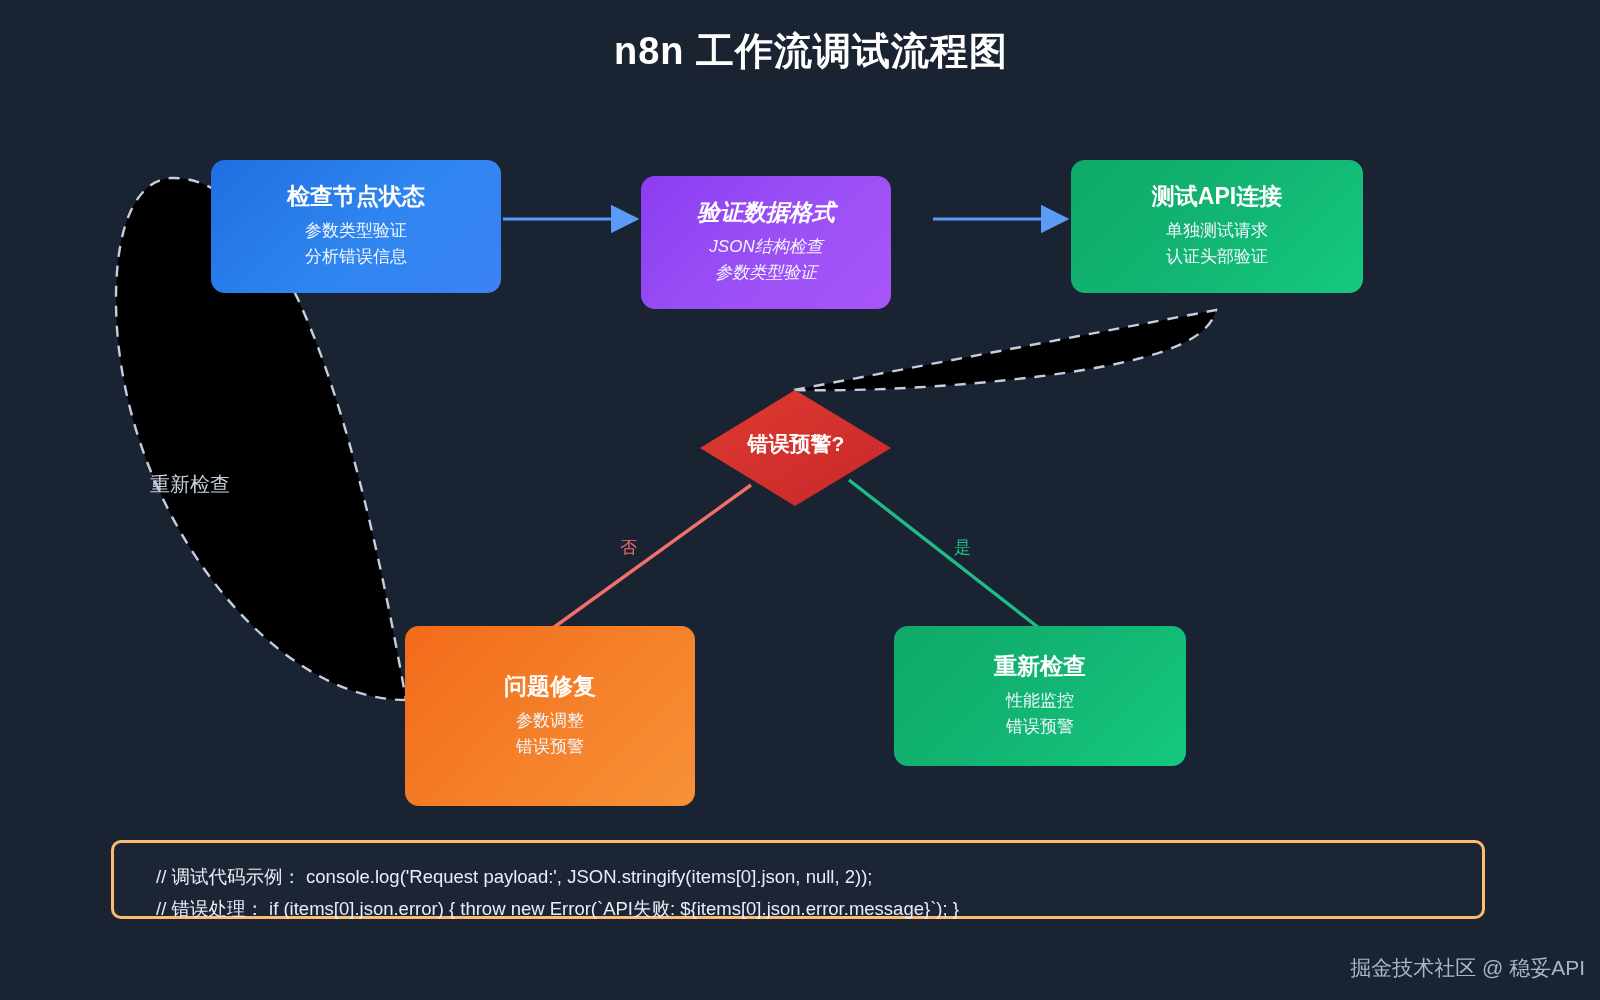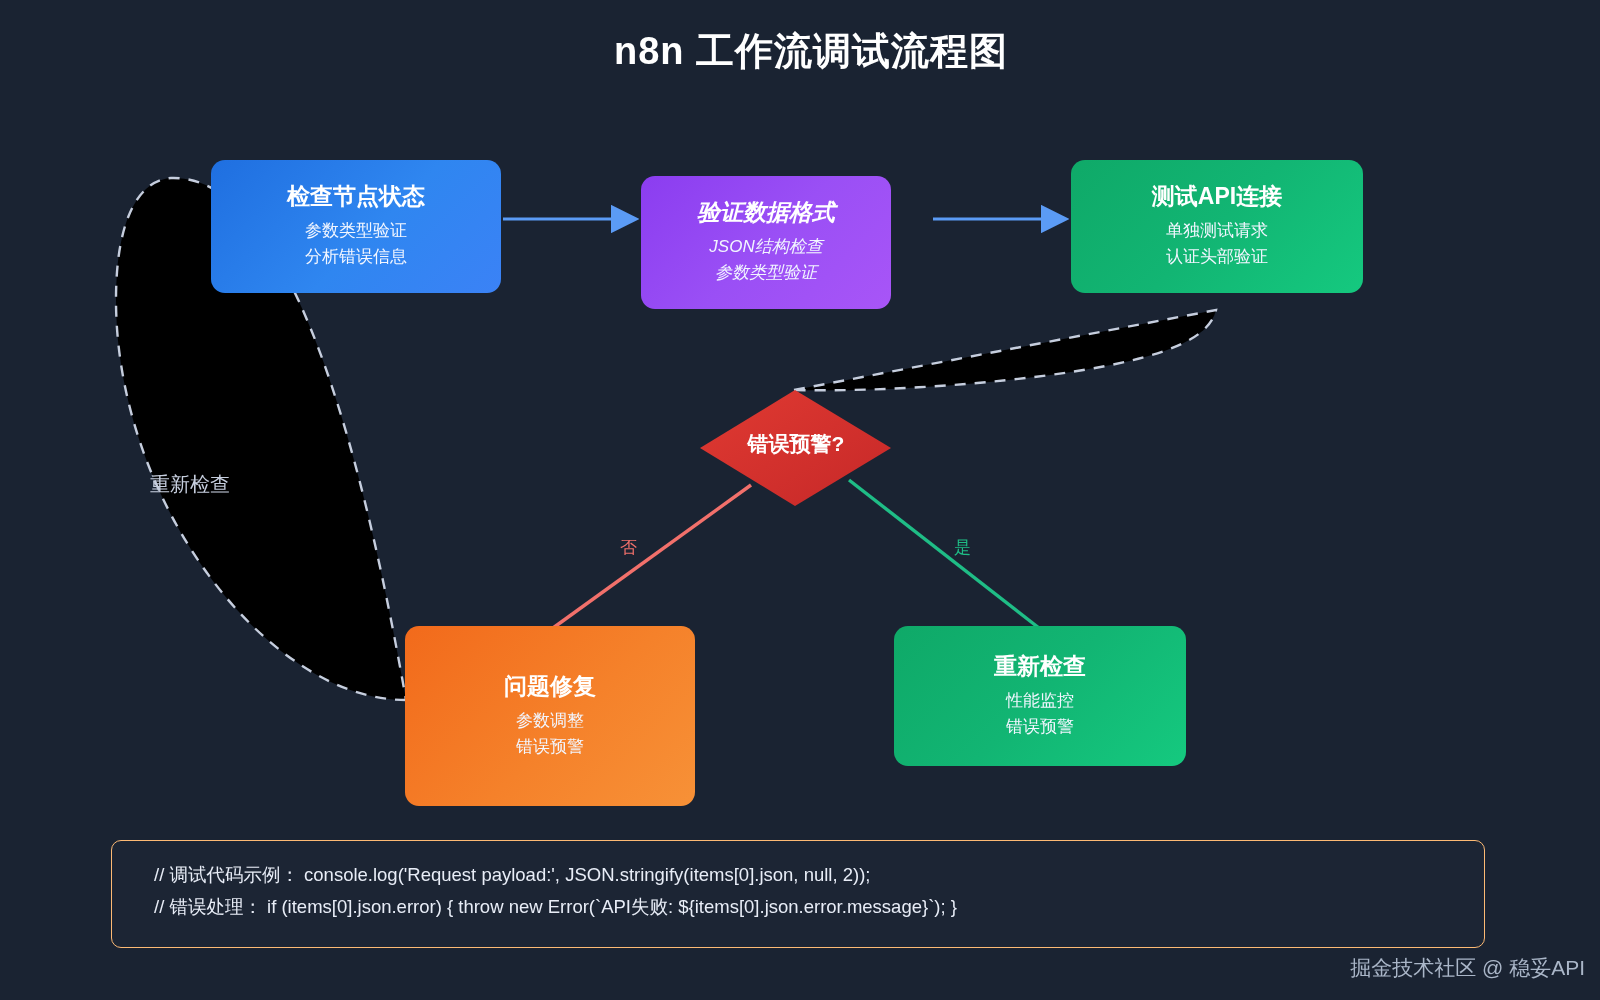"// 调试代码示例： console.log('Request" #code-panel { border: 1px solid #fdba74 -> 3px solid #fdba74; height: 108px -> 79px }
